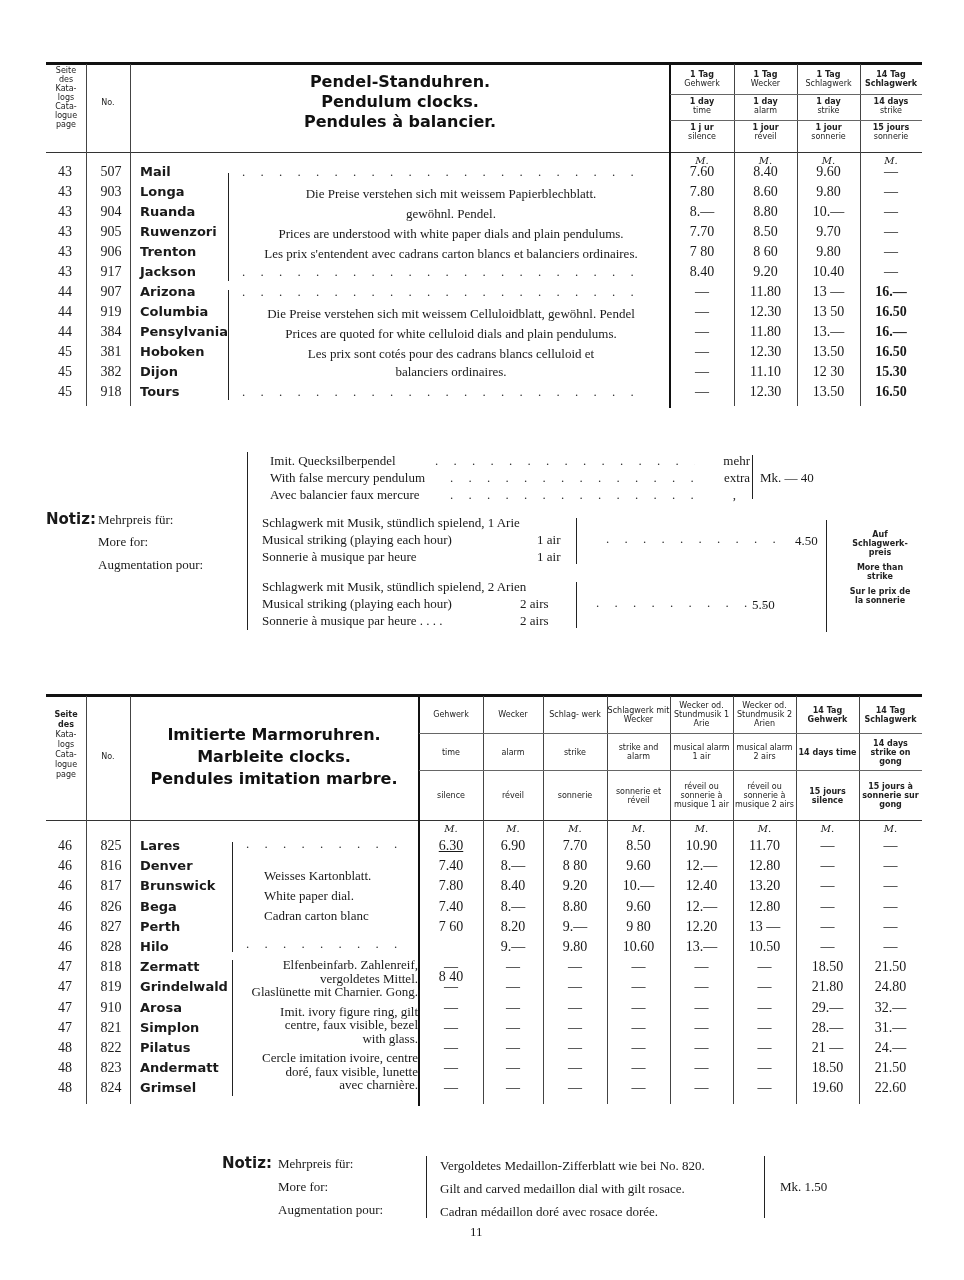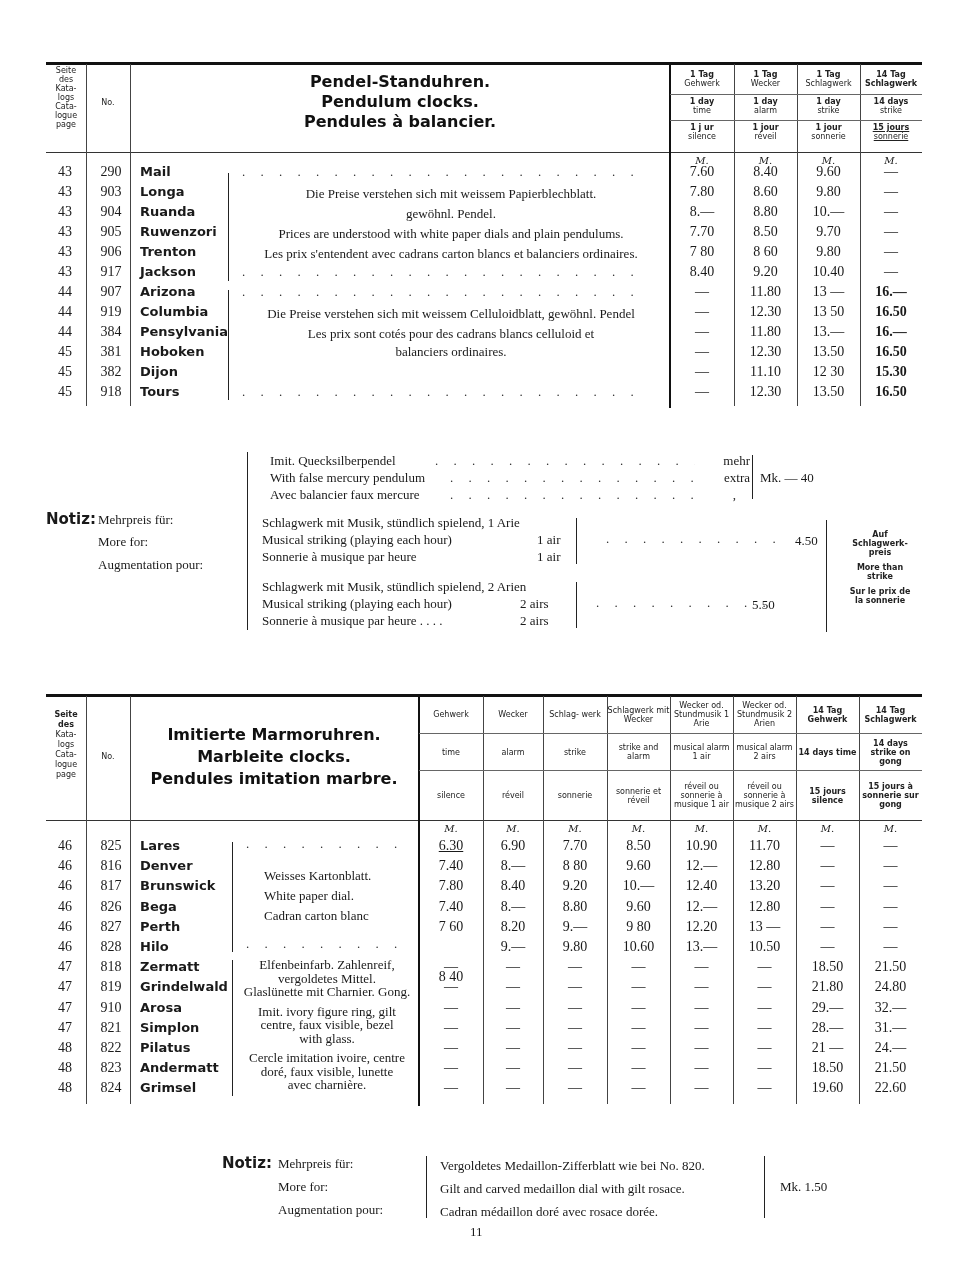"15 jours" div.abs { text-decoration: underline -> none }
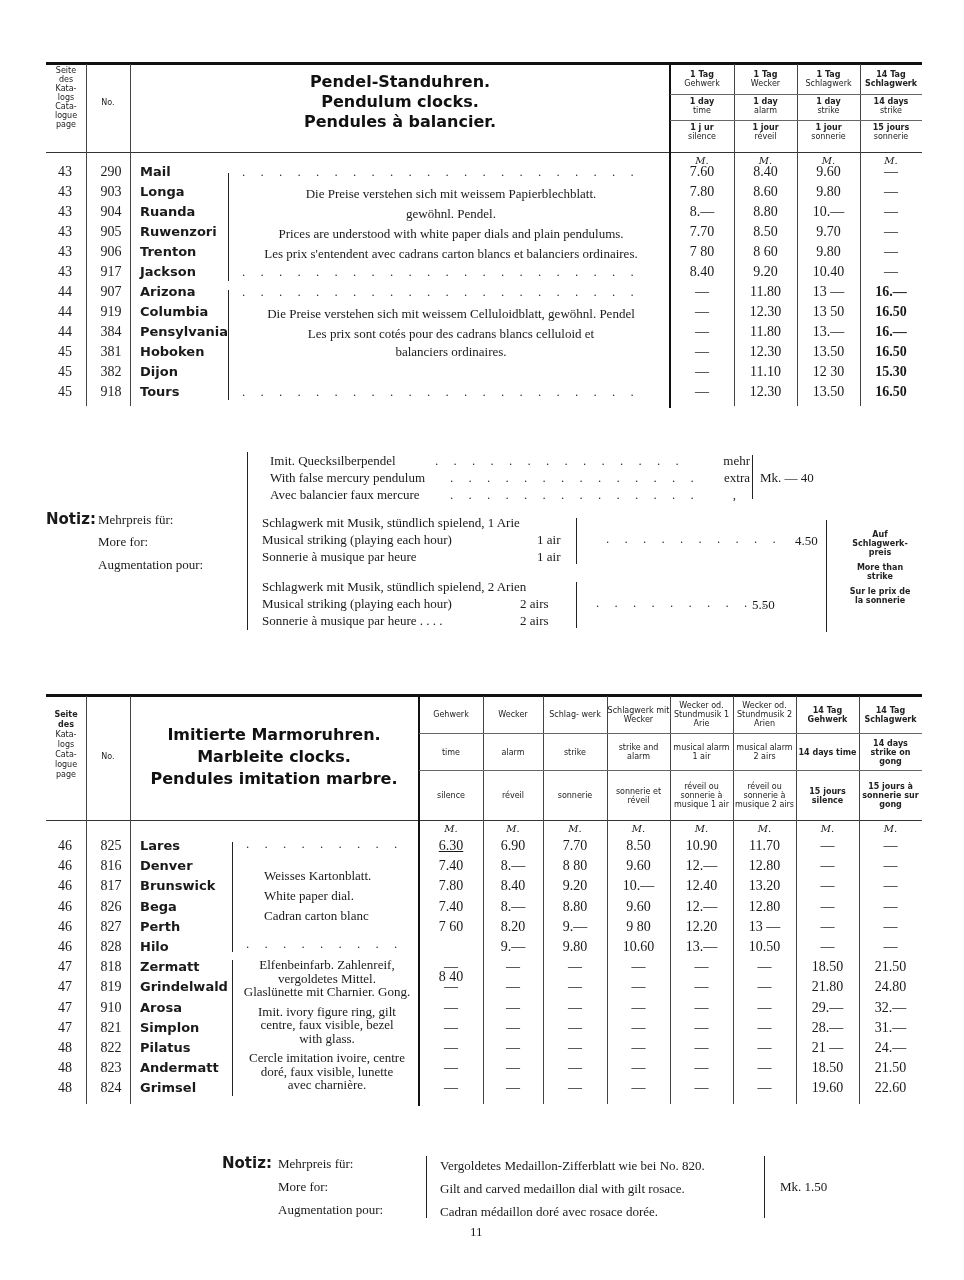"290" span.cell { text: 290 -> 507 }
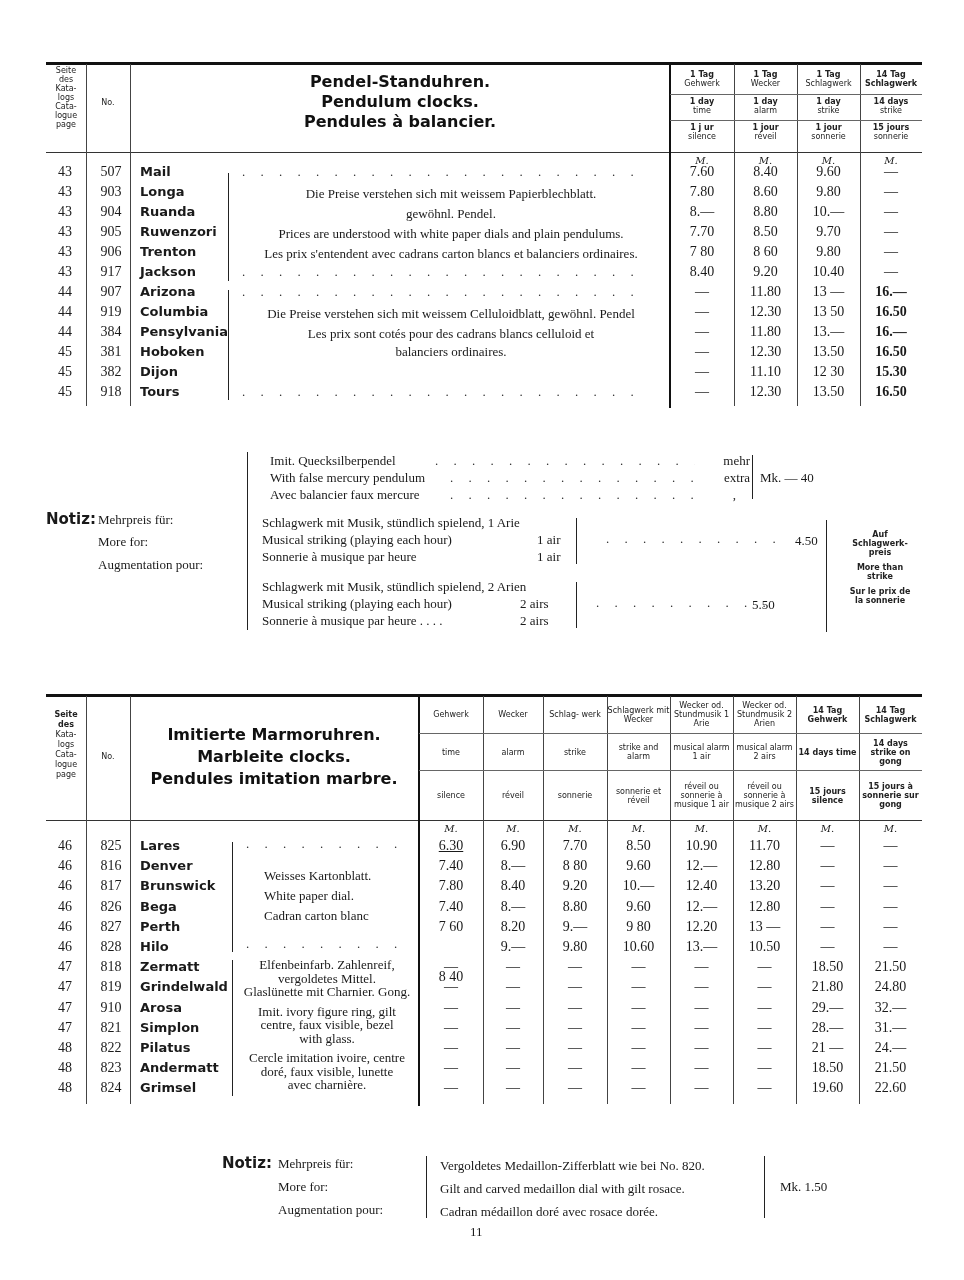"Prices are quoted for white" div { html: none -> <div>Prices are quoted for white celluloid dials and plain pendulums.</div> }
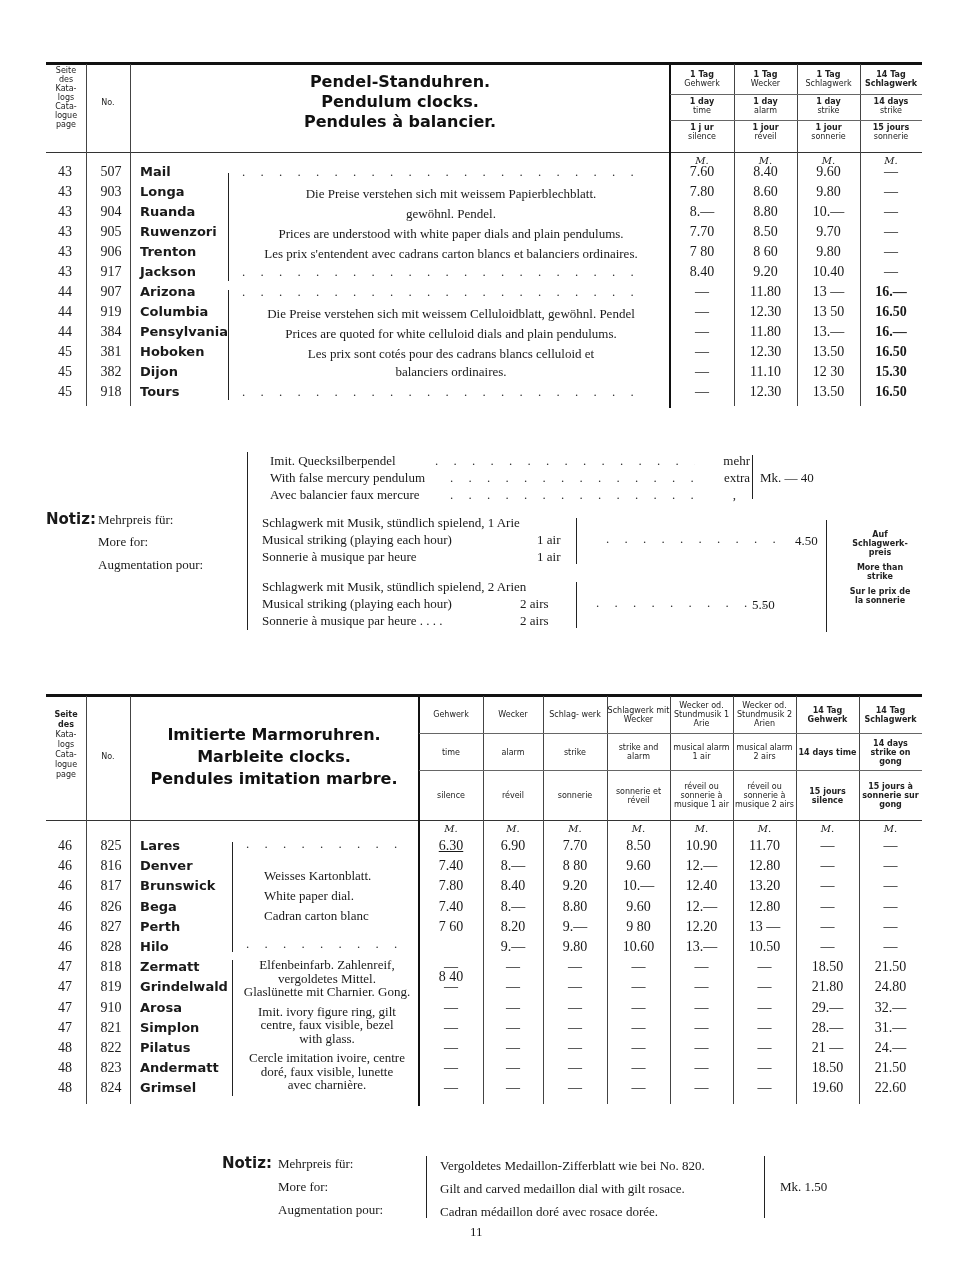"Elfenbeinfarb. Zahlenreif," div.abs { text-align: center -> right }
